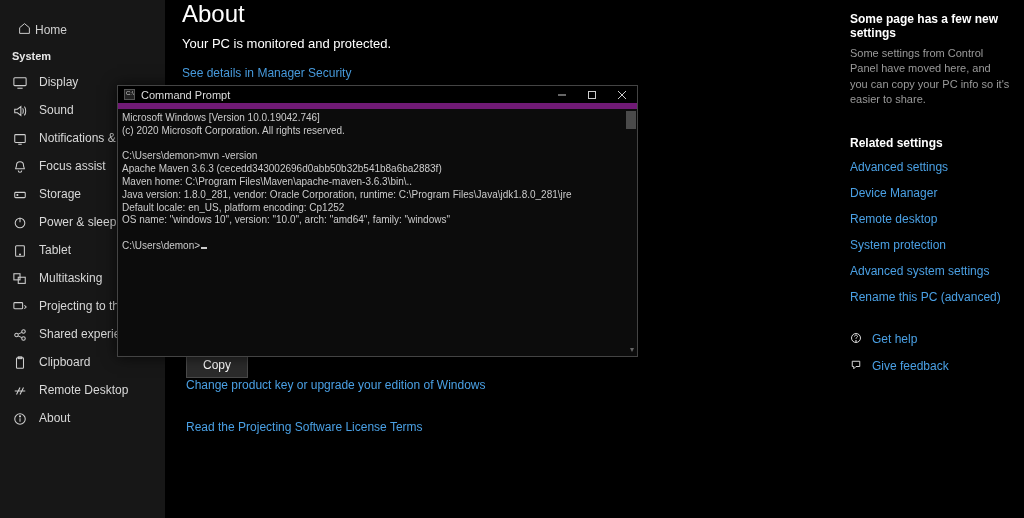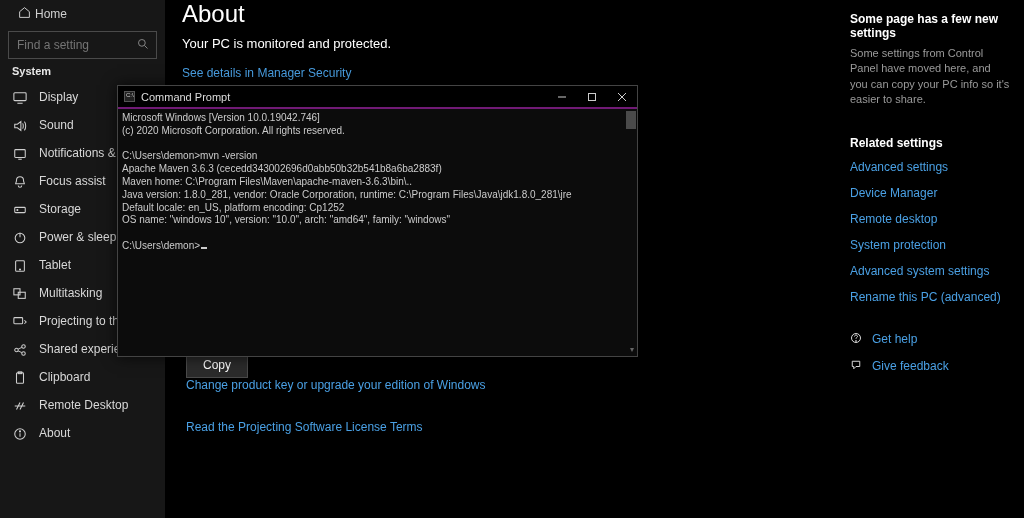"Home" .sidebar { padding-top: 0 -> 16px }
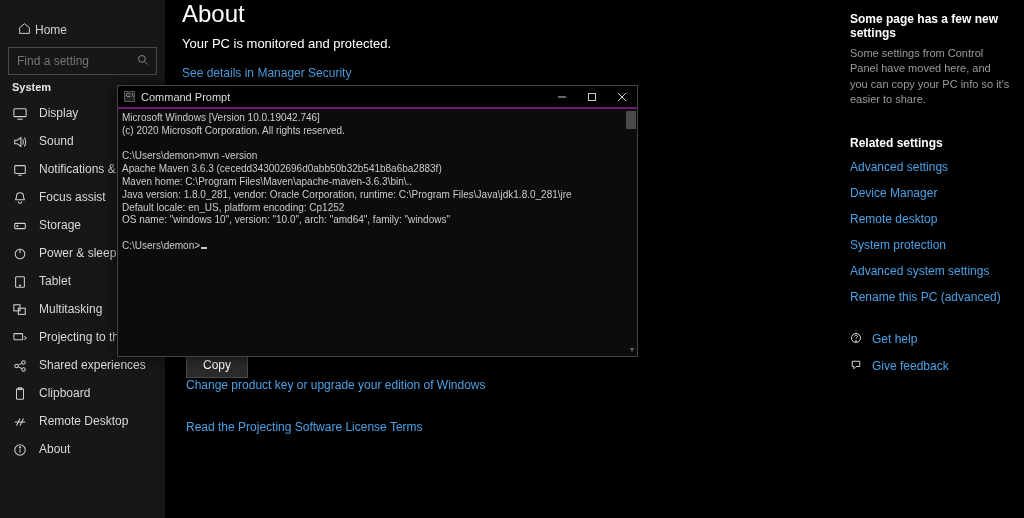"Find a setting" div.search-wrap { html: <div> <input> <span> <svg> <circle></circle> <line></line> </svg> </span> </div> -> none }
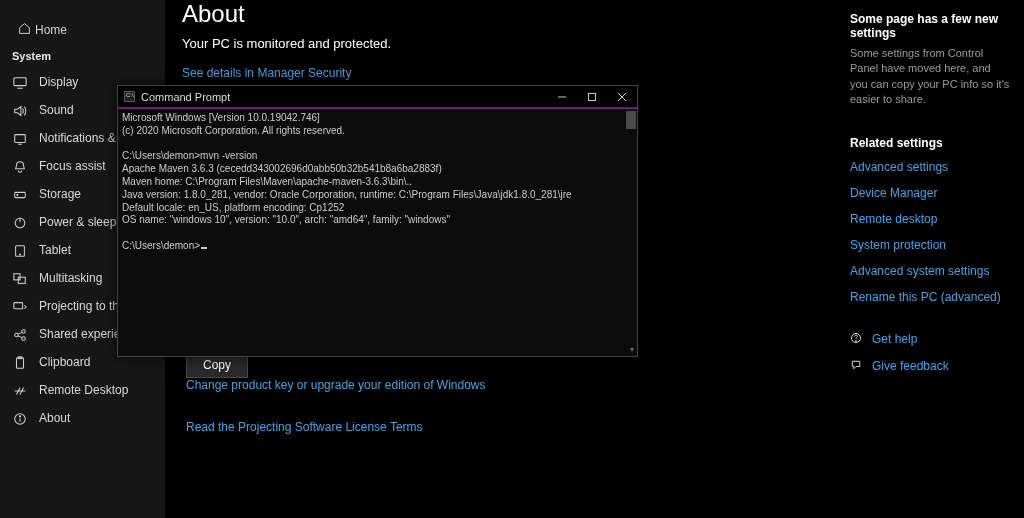"Command Prompt" .titlebar { border-bottom: 2px solid #701a75 -> 6px solid #701a75 }
